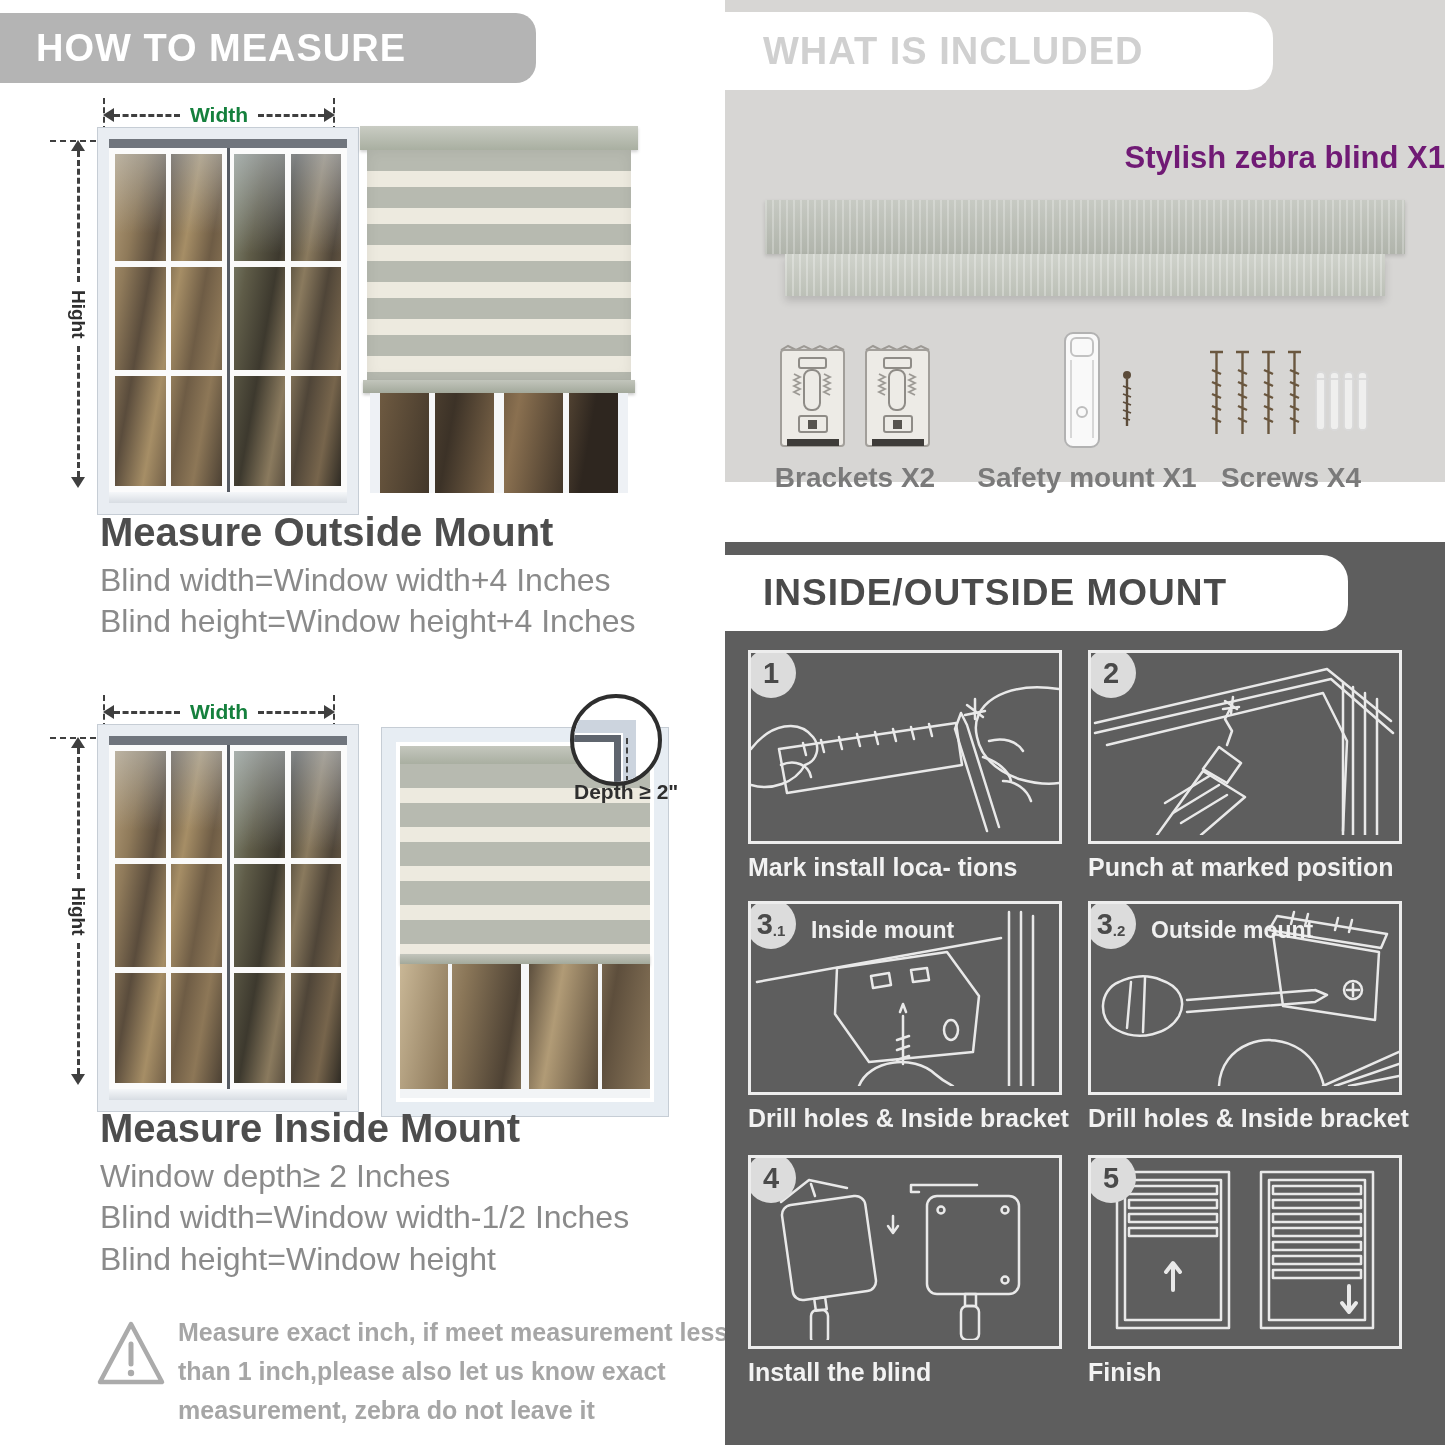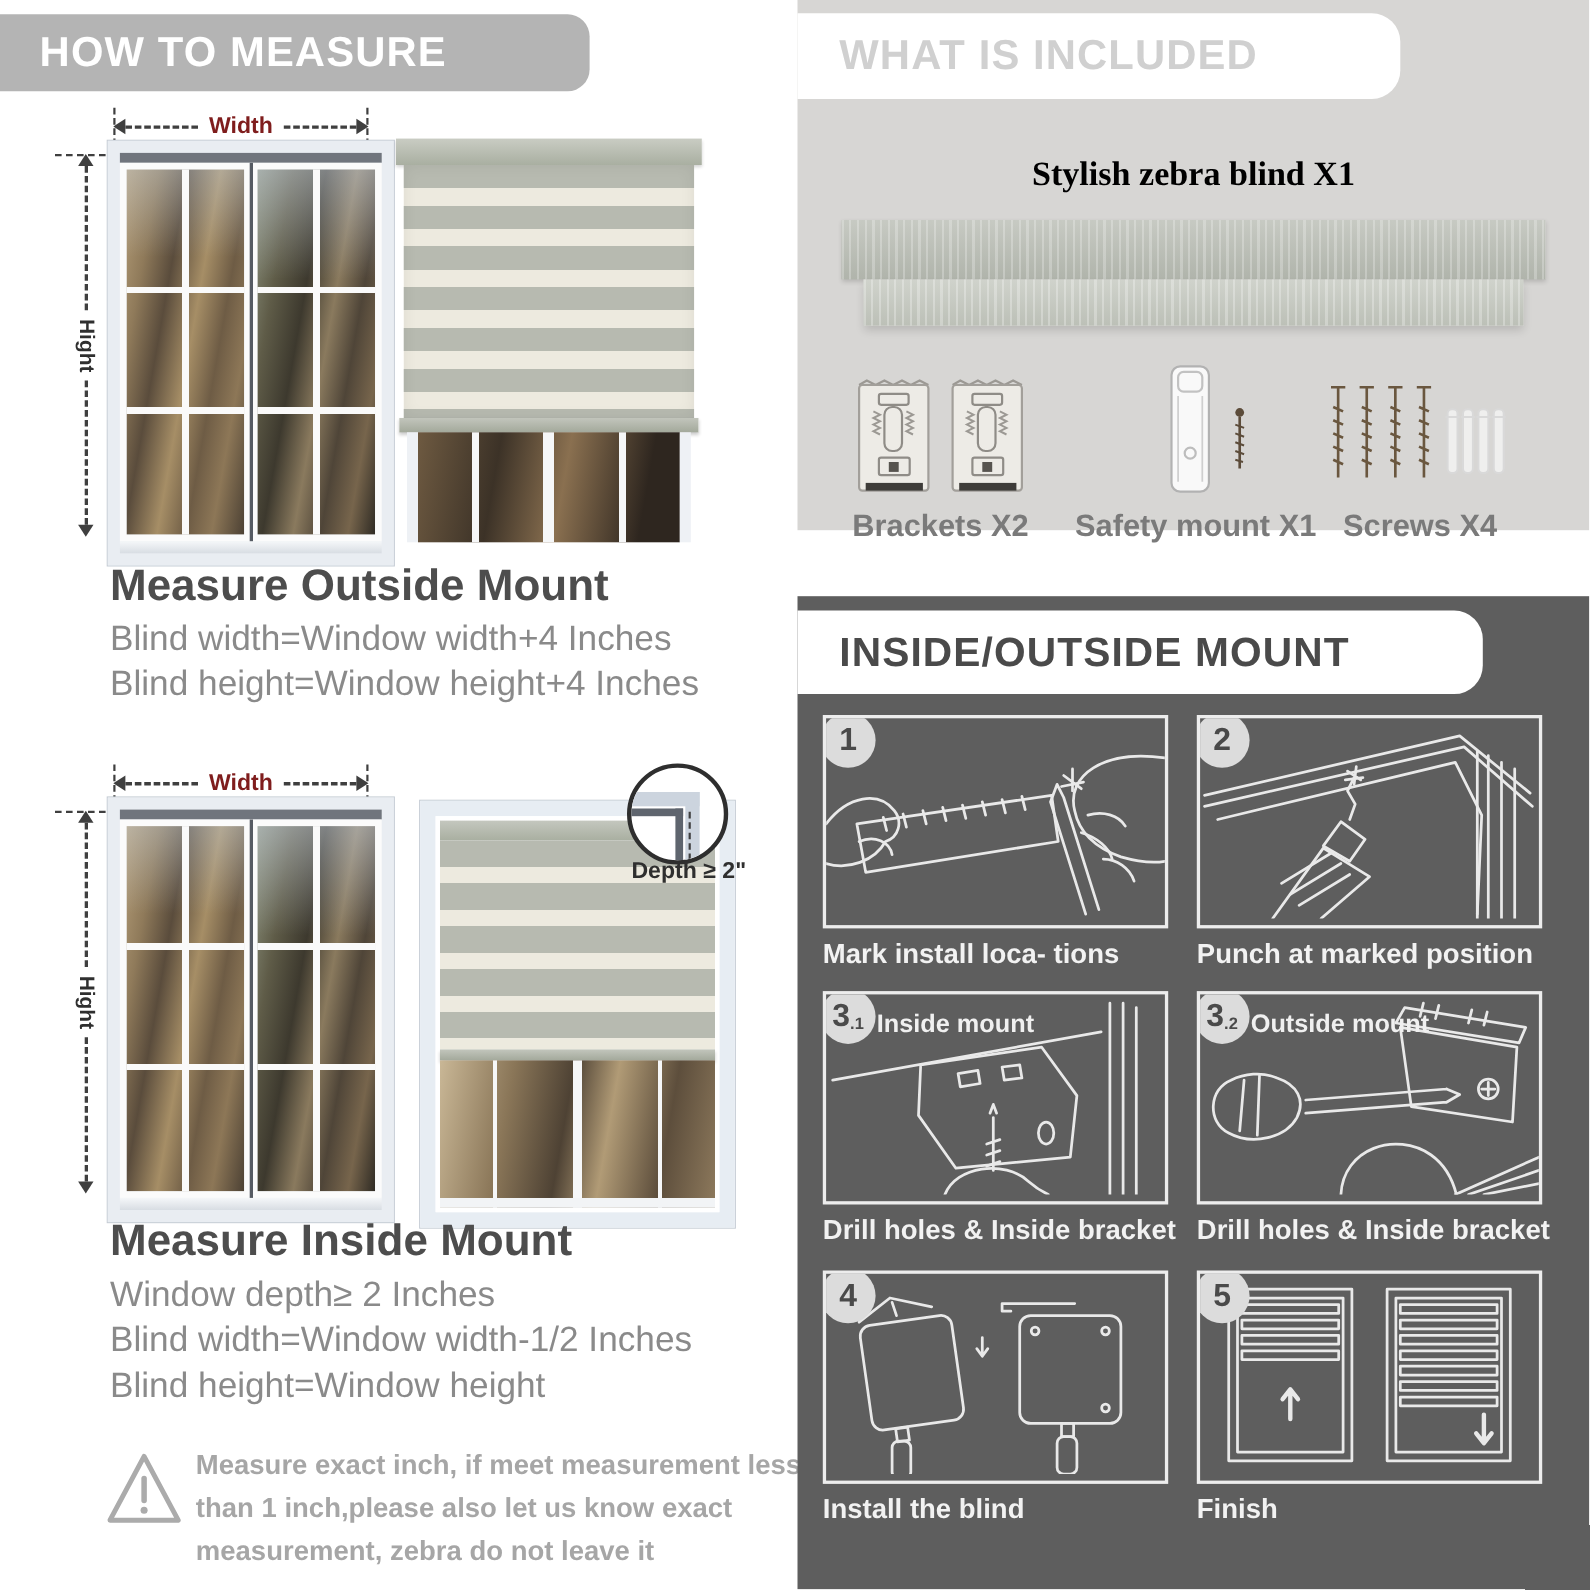"Width" .harrow .lbl { color: #7f1d1d -> #15803d }
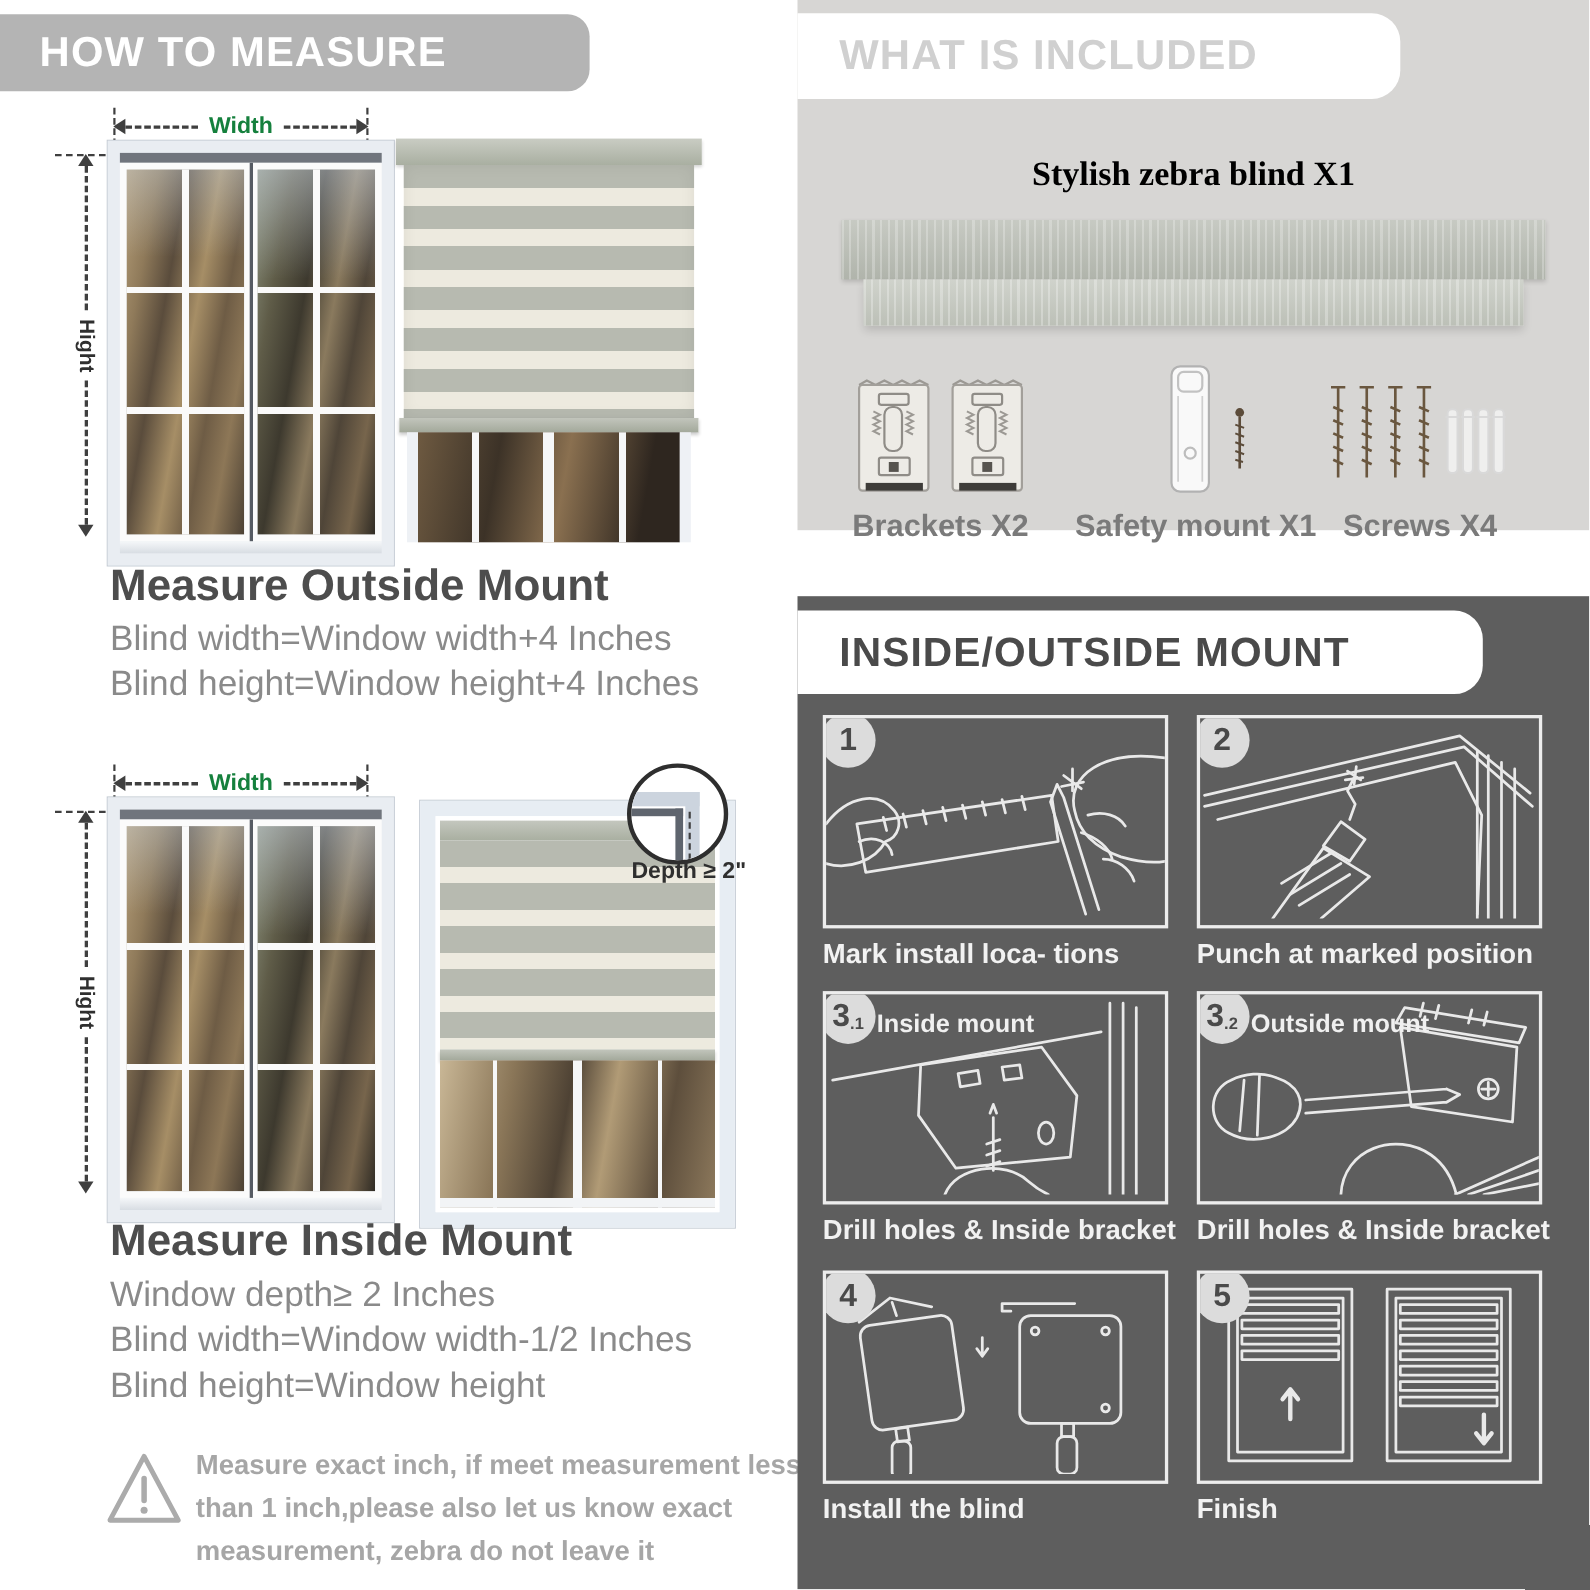"Stylish zebra blind X1" .included-title { color: #000000 -> #701a75; font-family: Liberation Serif, serif -> none; text-align: center -> right }
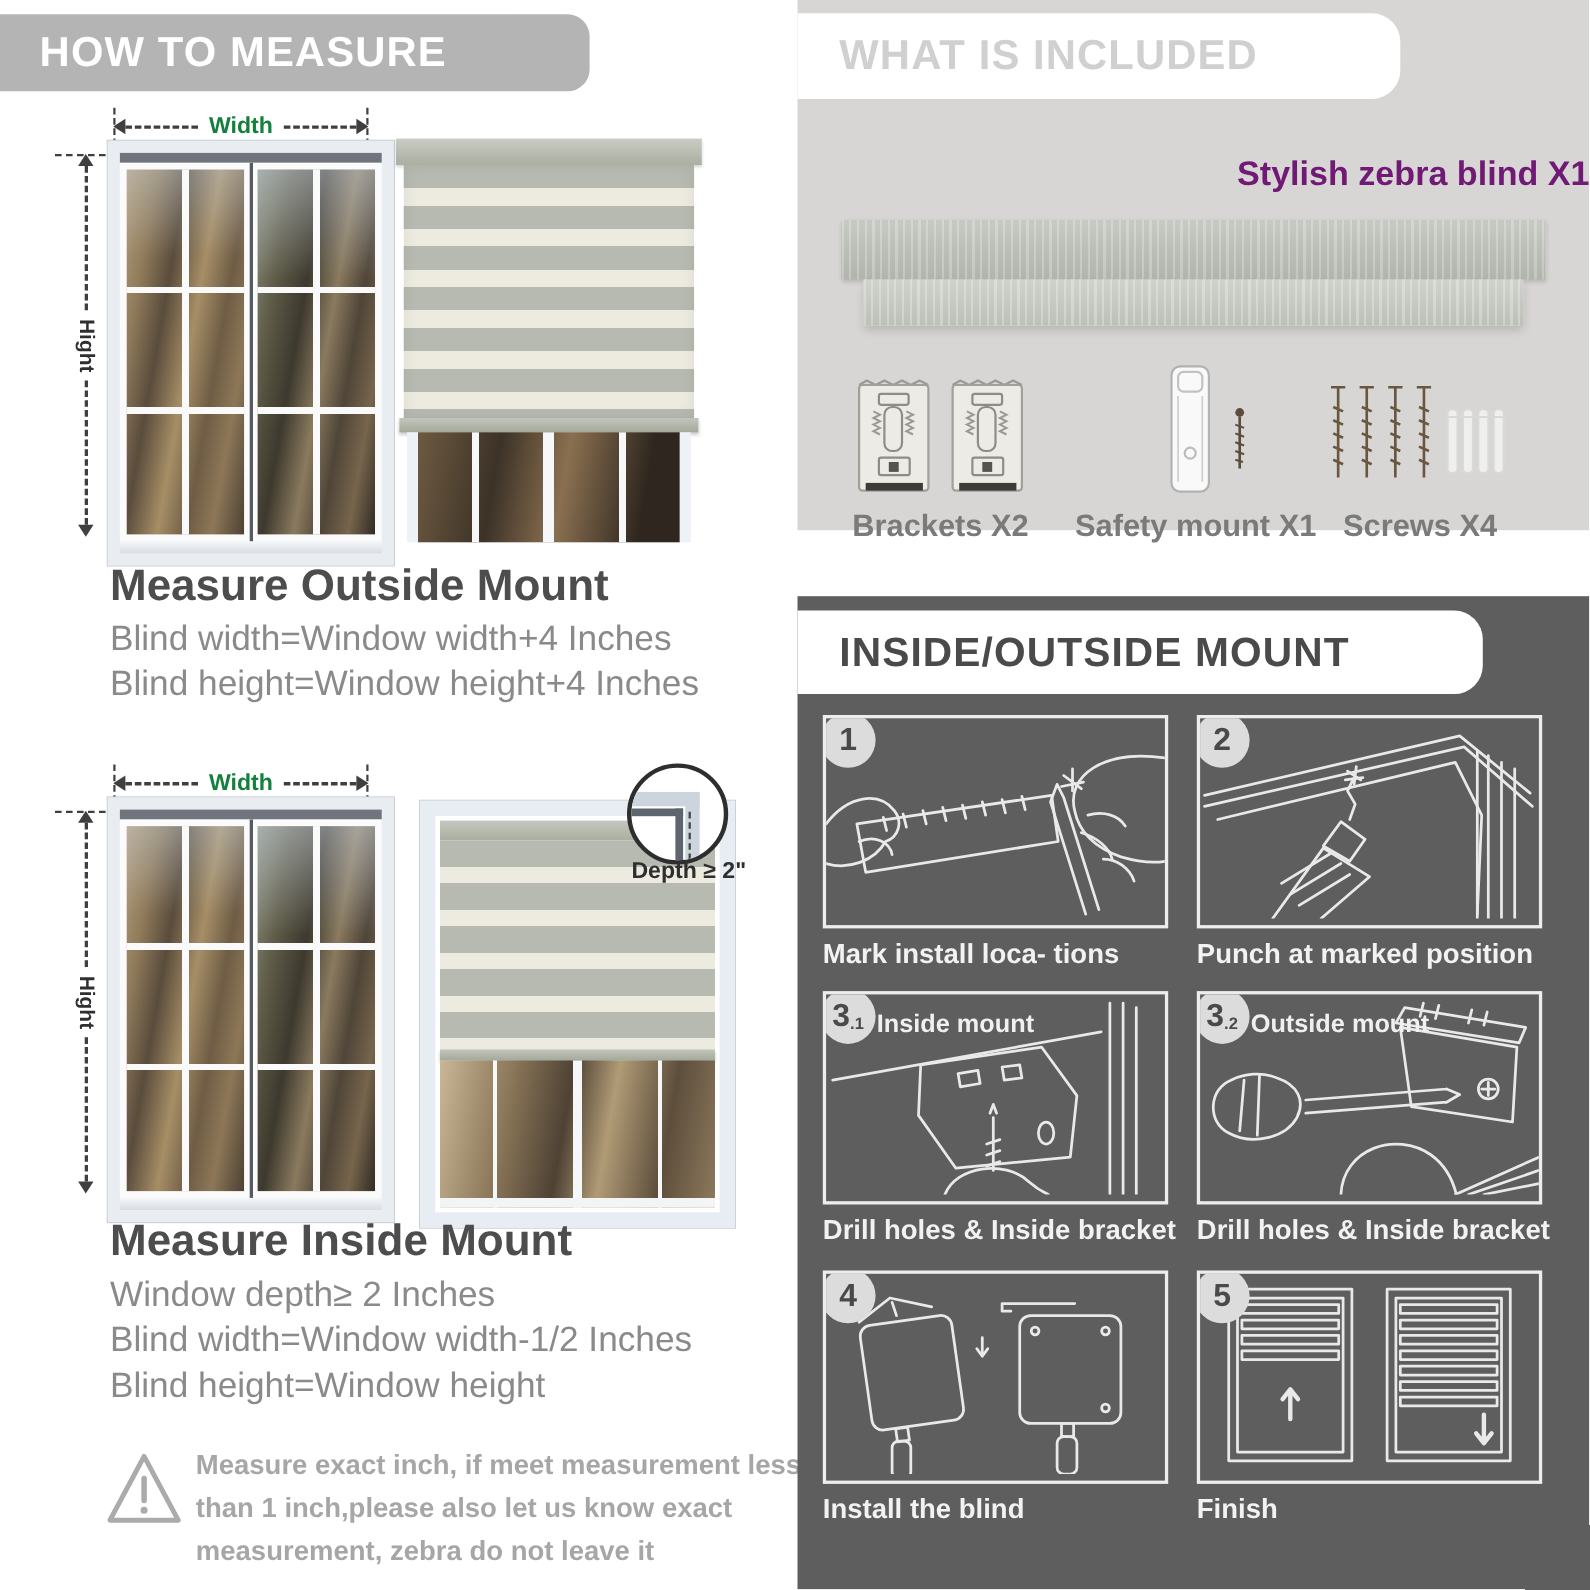"Inside mount" .step-title { left: 46px -> 60px }
